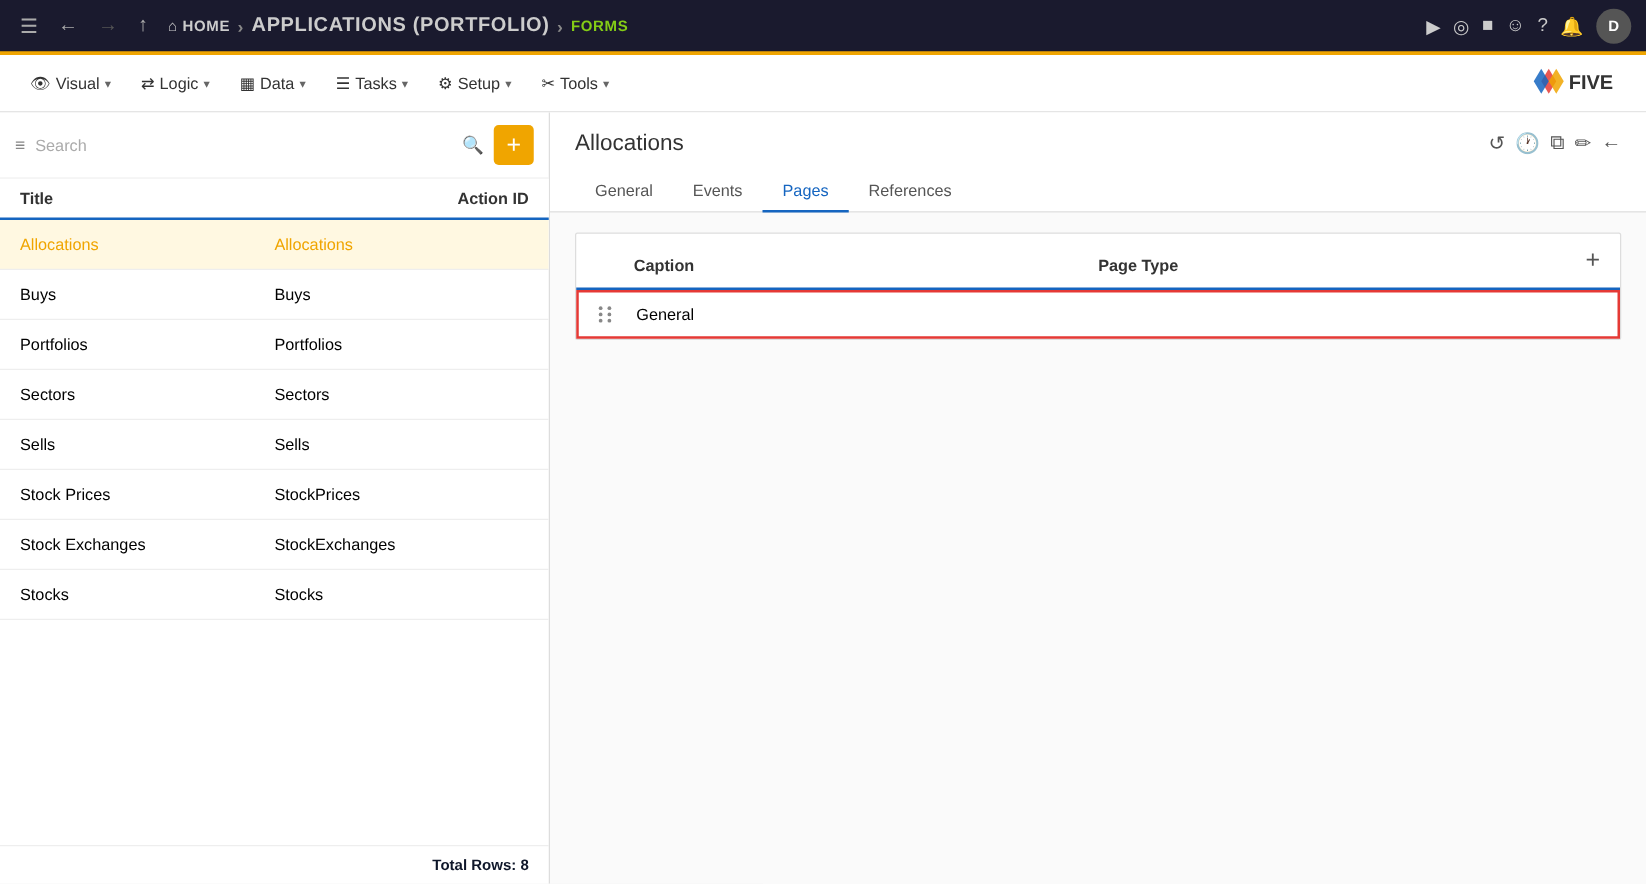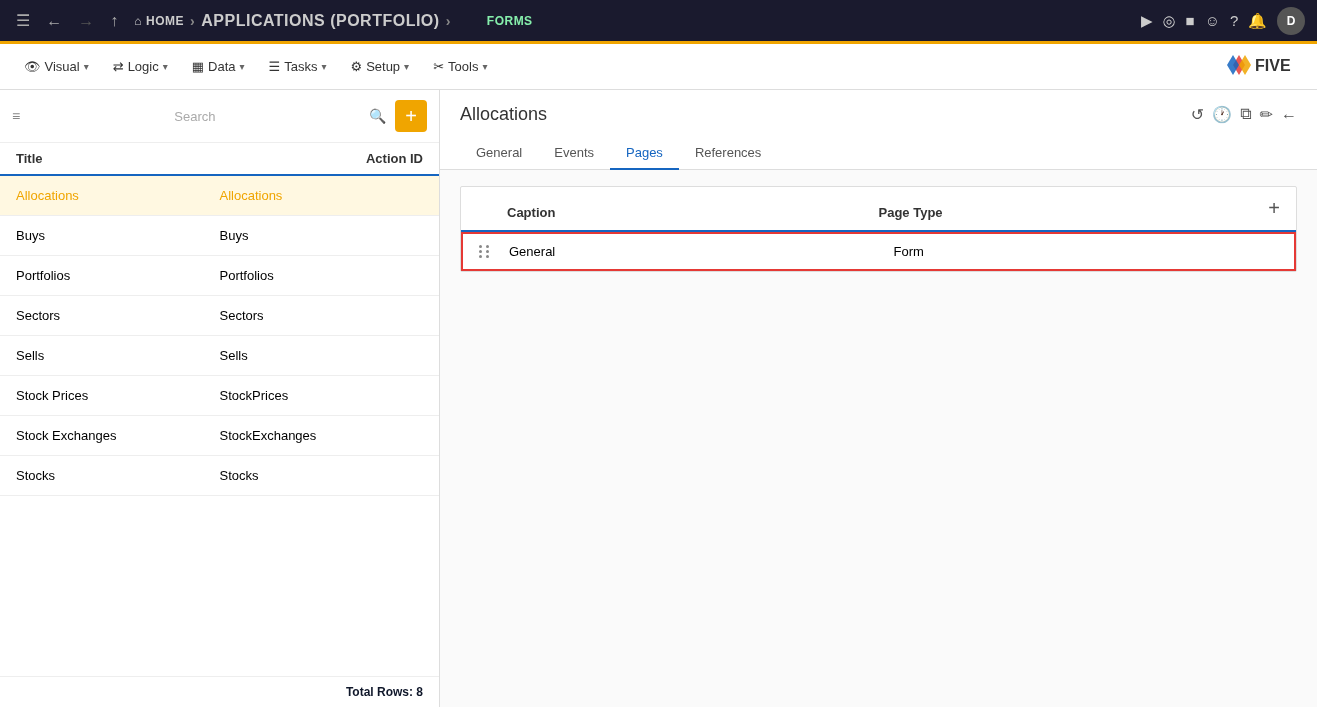"FORMS" .nav-breadcrumb .active { color: #86efac -> #84cc16; margin-left: 30px -> none }
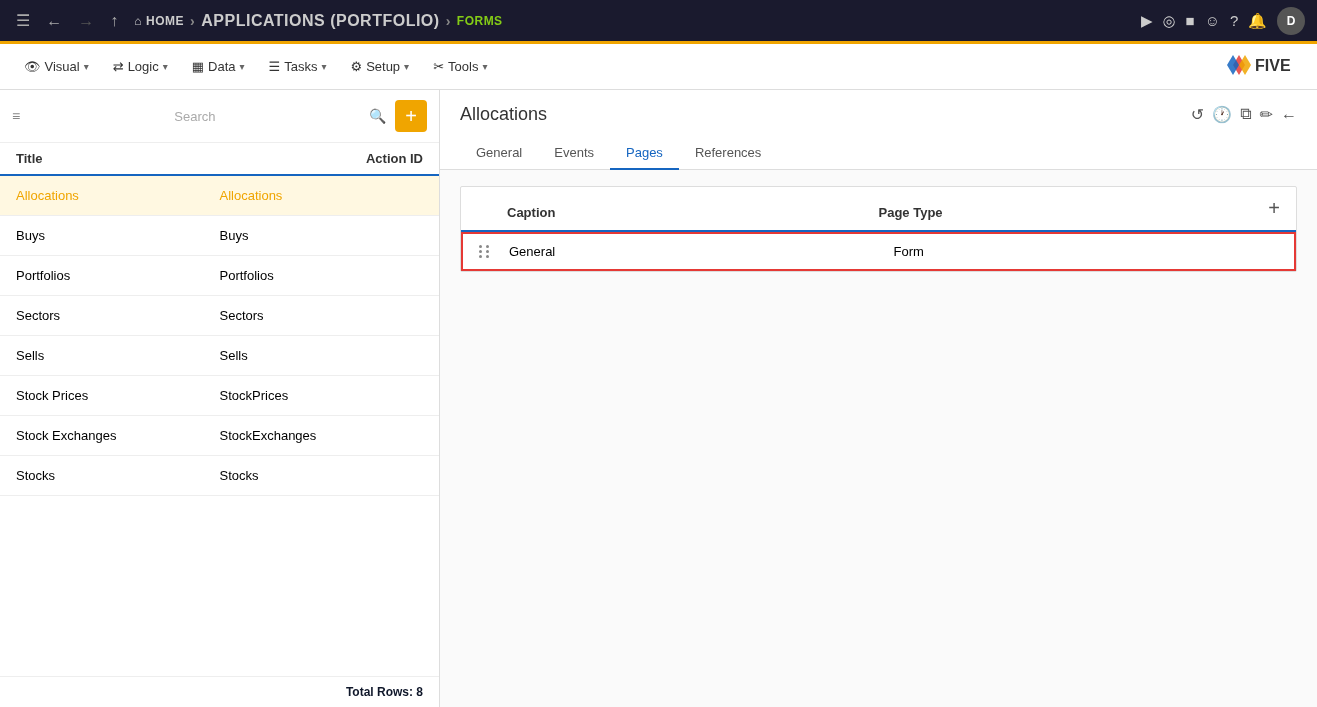"Search" .search-input { text-align: center -> none }
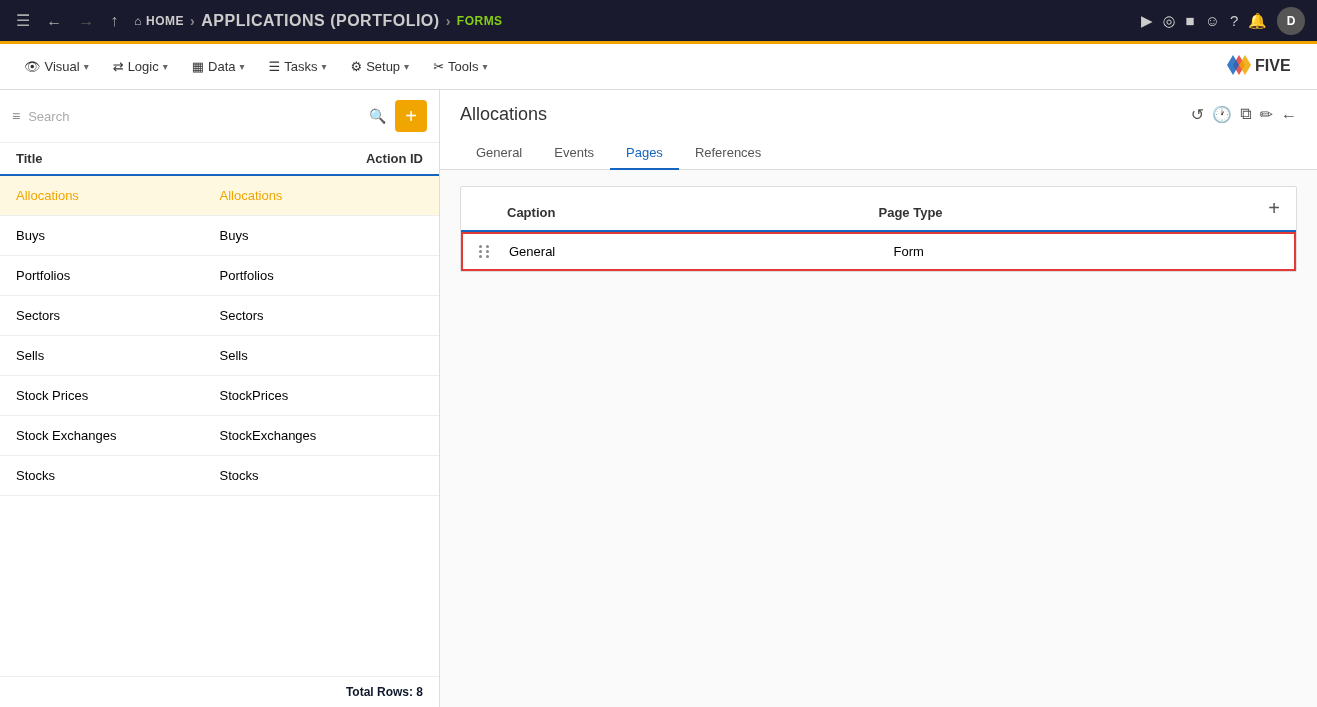"Form" div.col-type { html: <div>Form</div> -> none }
